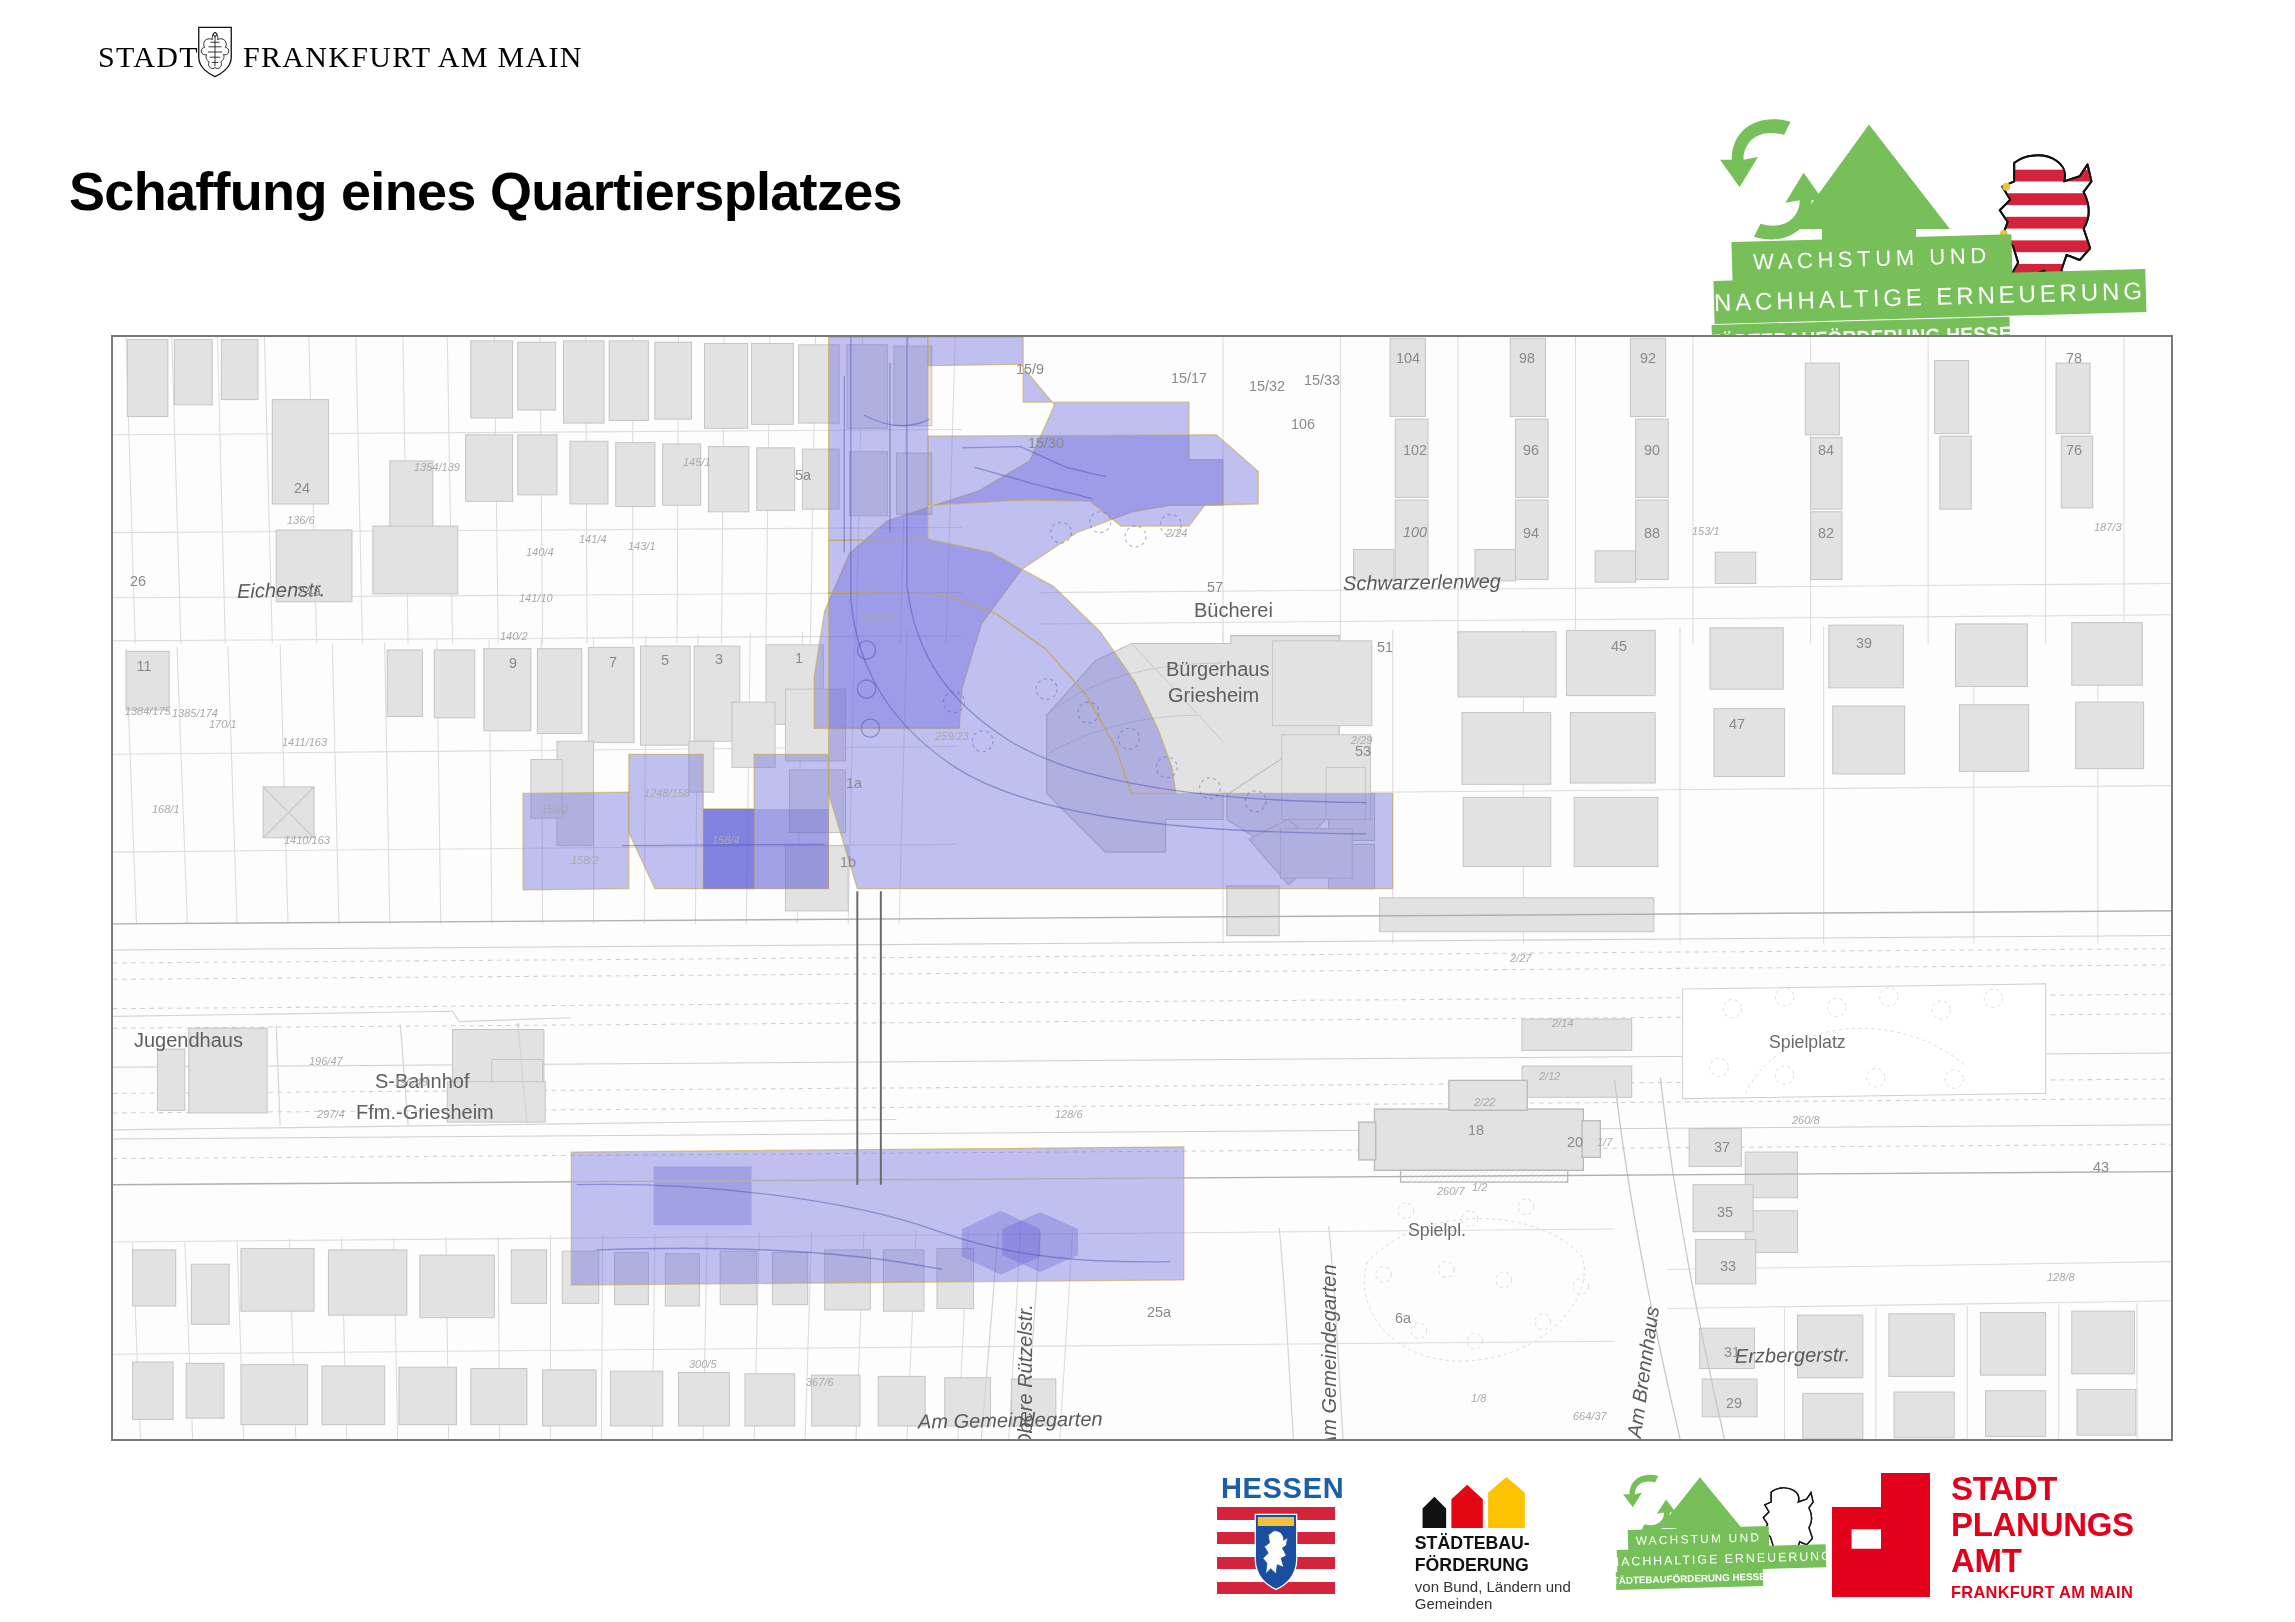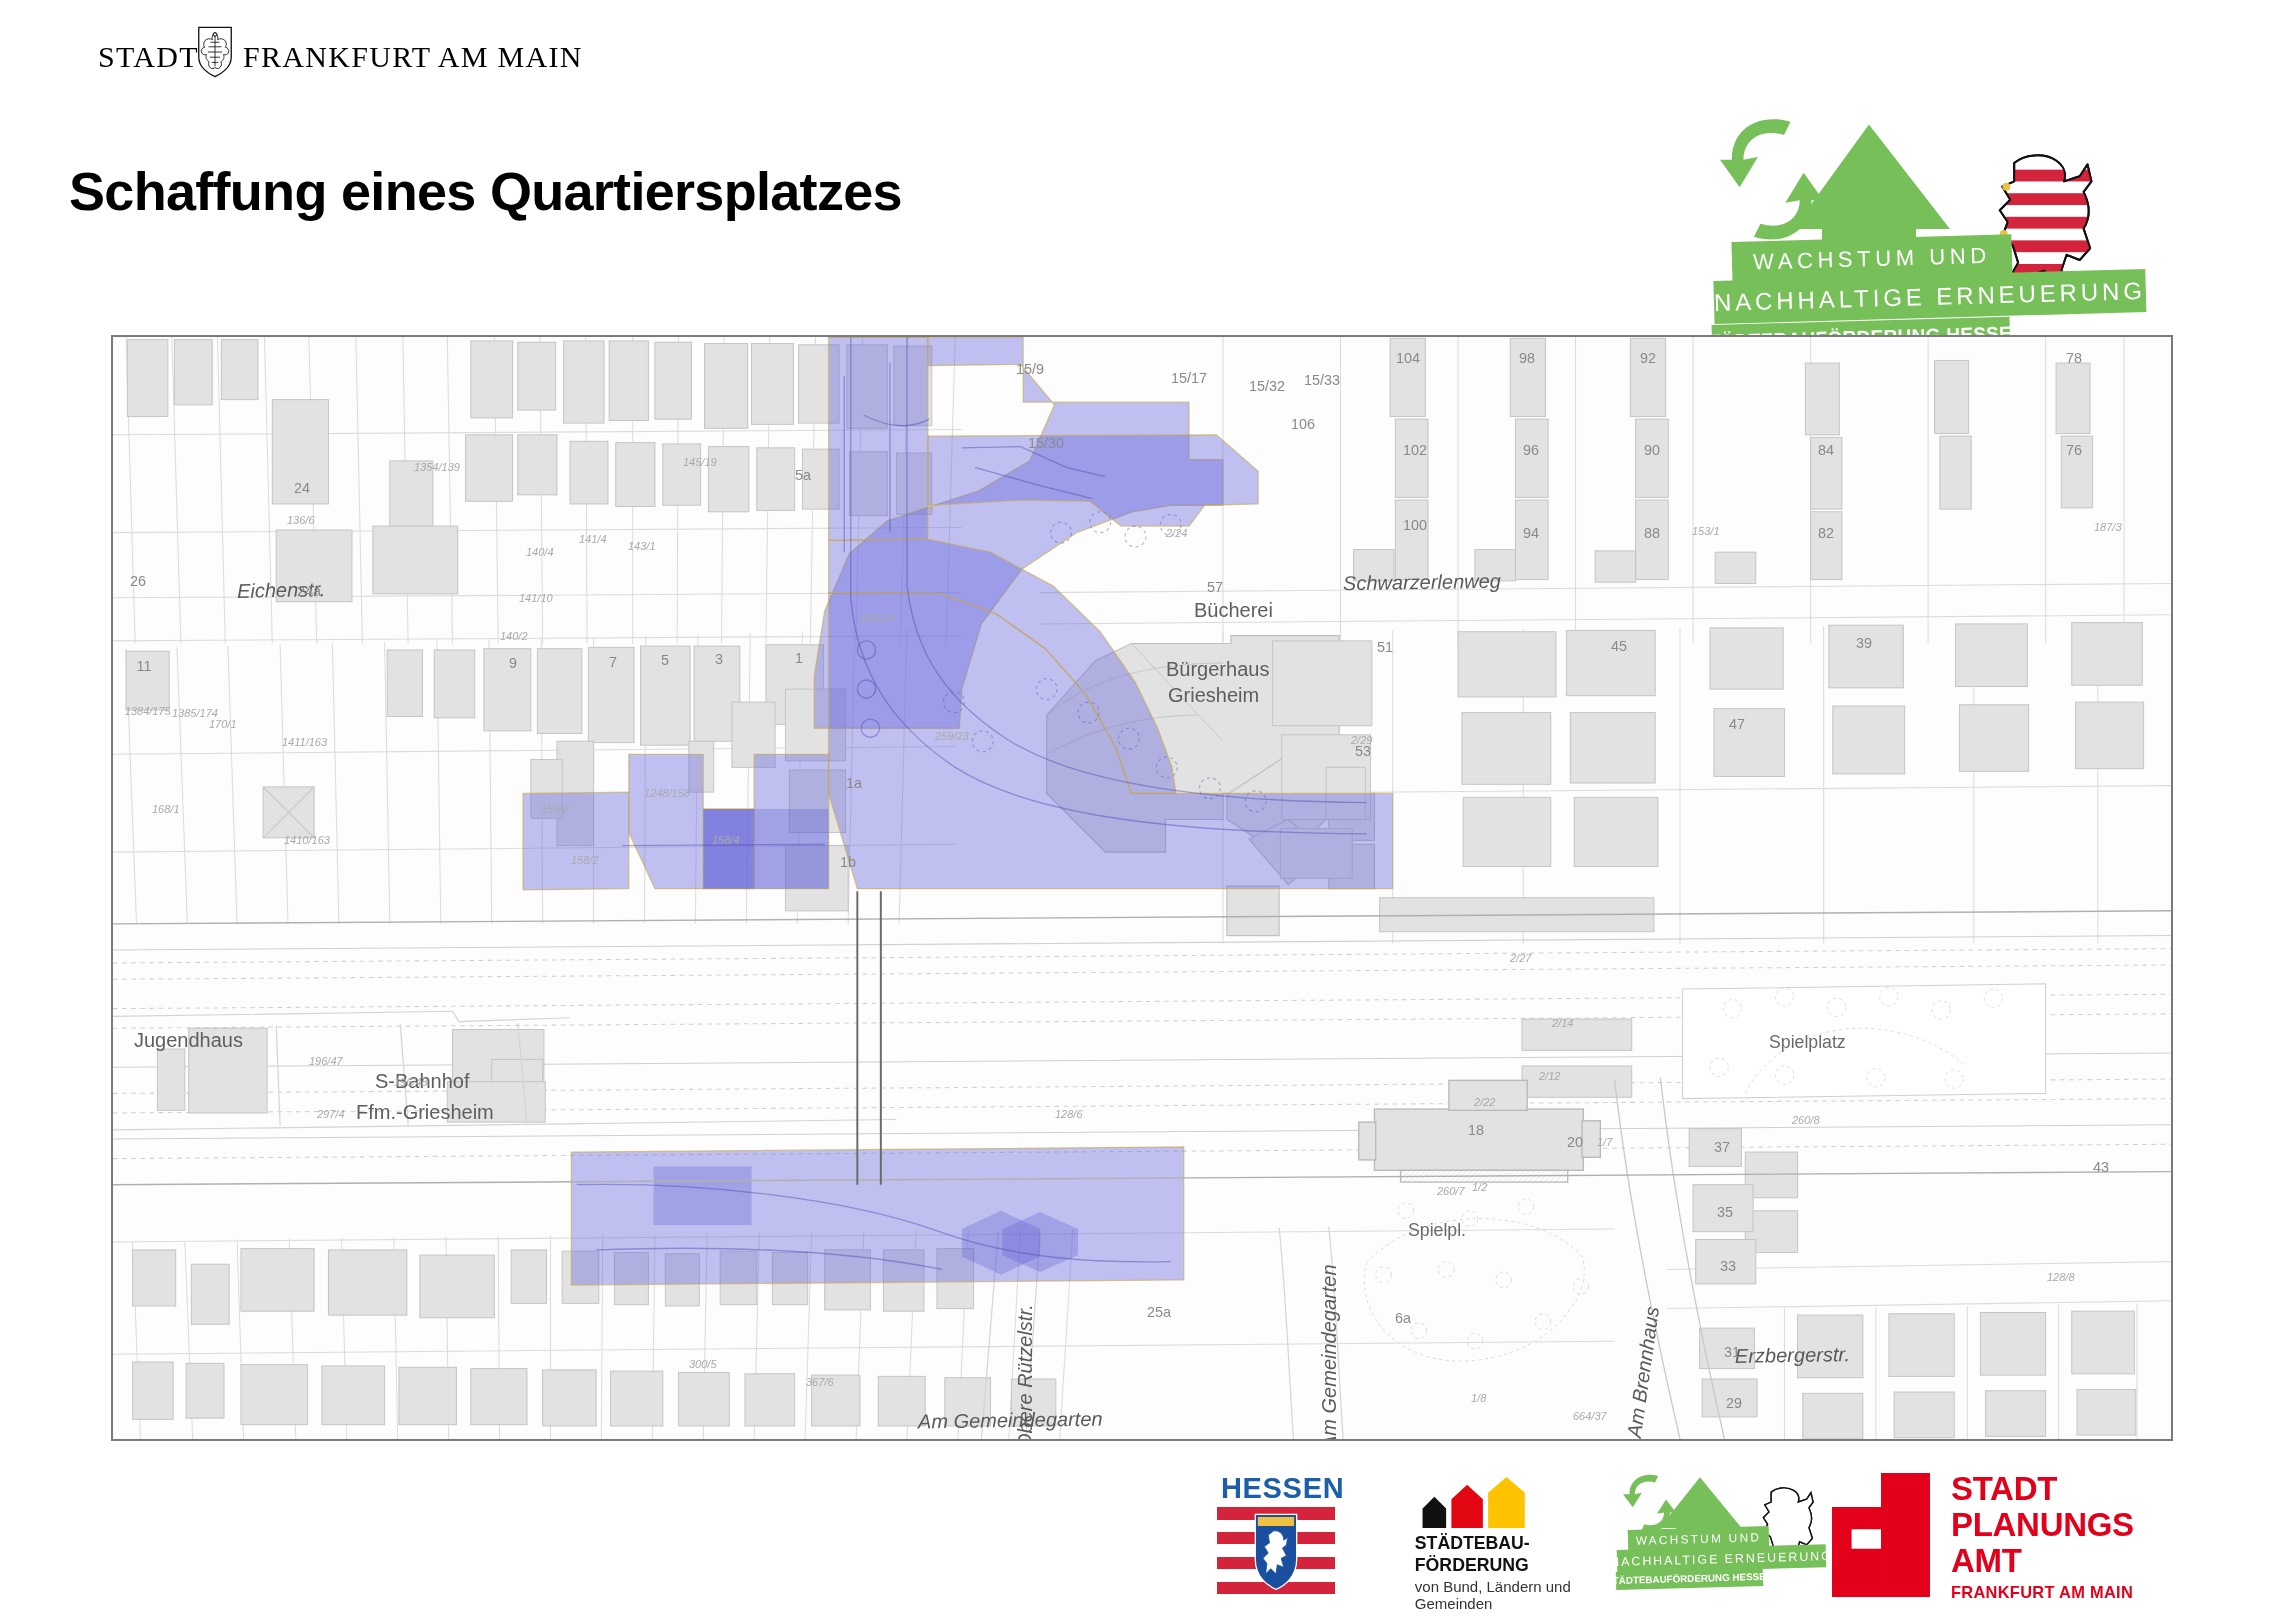"145/19" div.maplabel { text: 145/19 -> 145/1 }
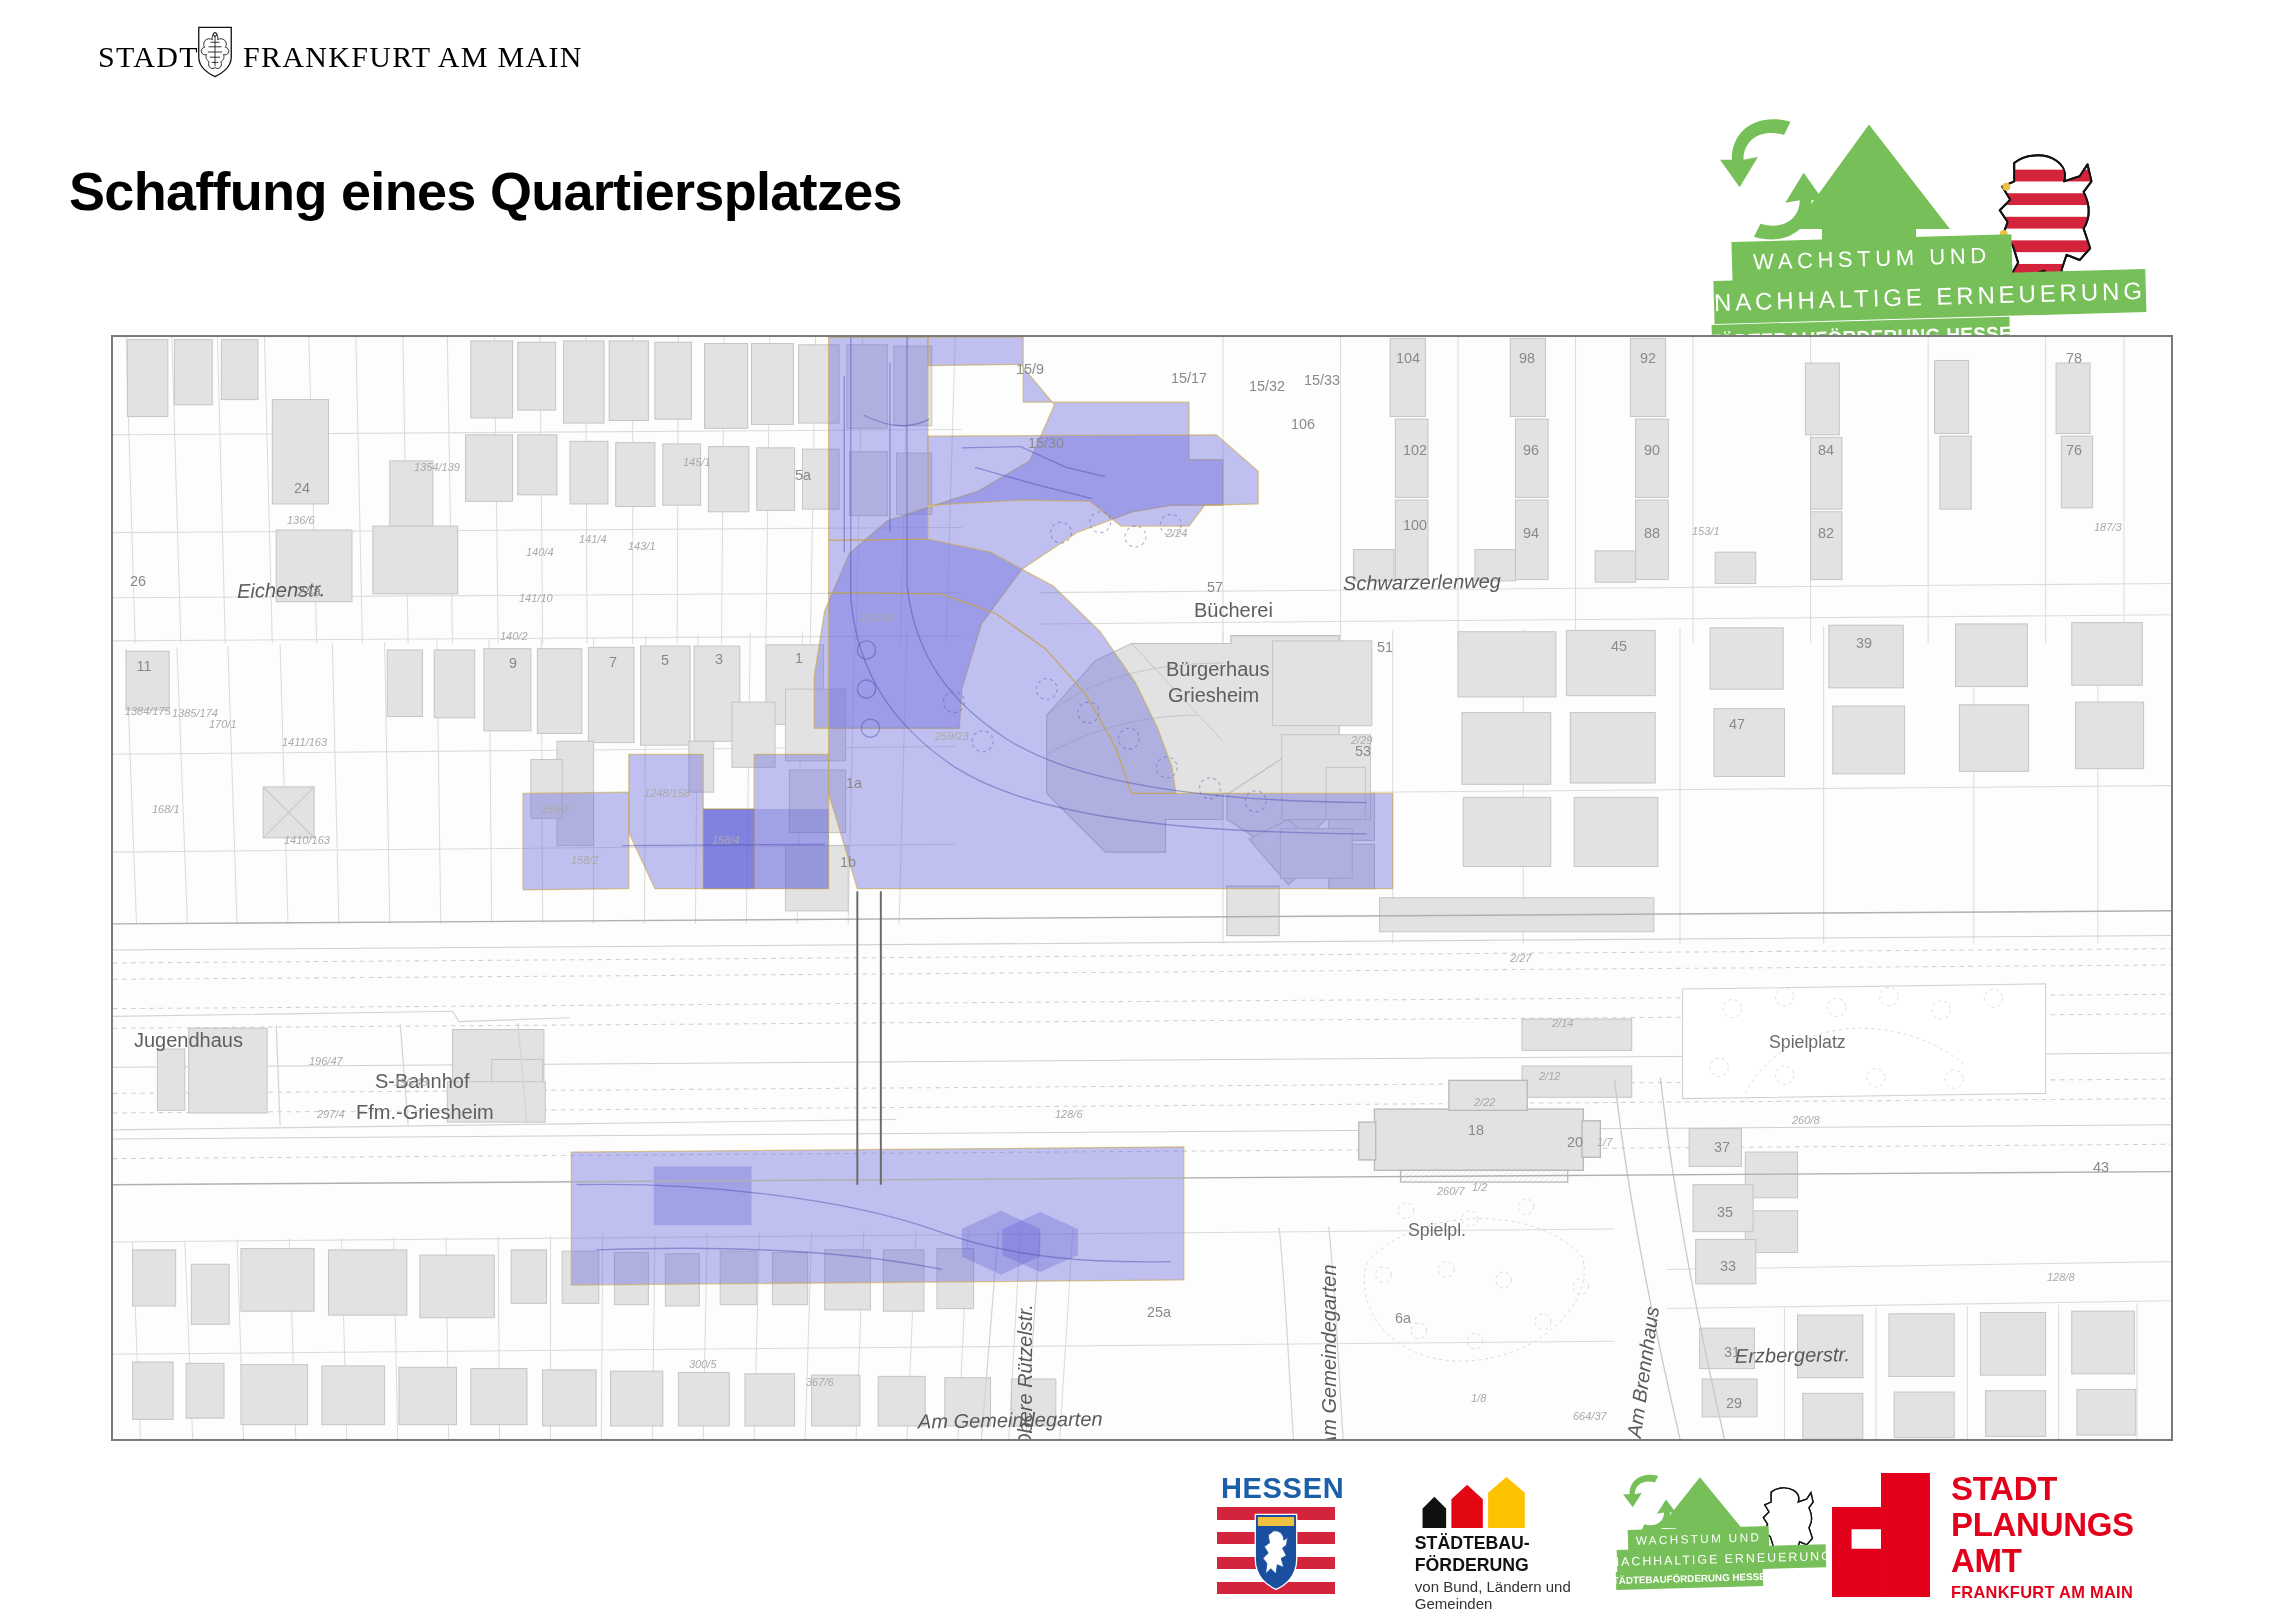"100" div.maplabel { font-style: none -> italic; top: 180px -> 187px }
